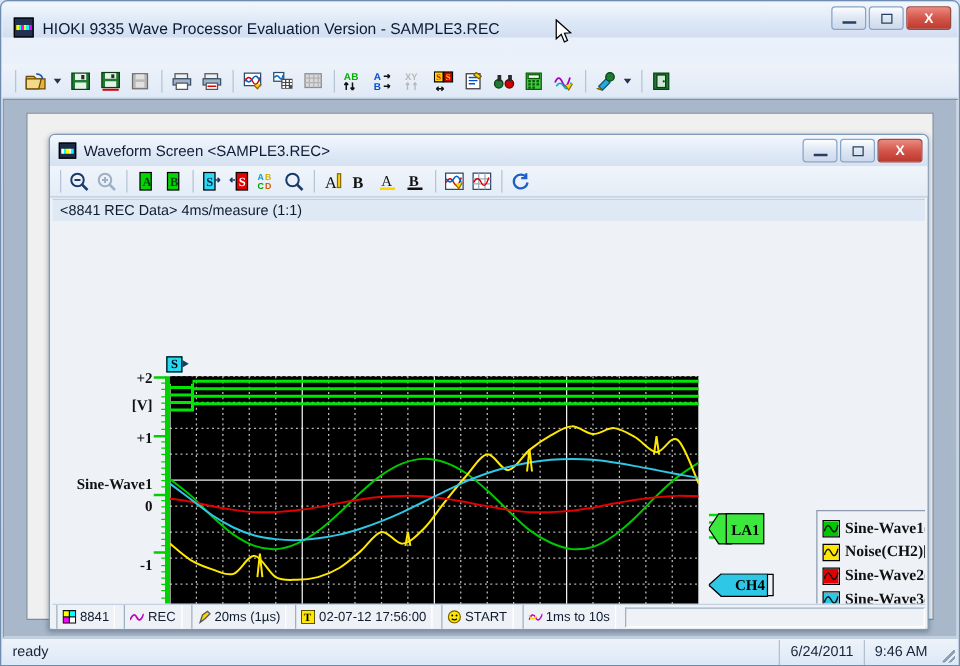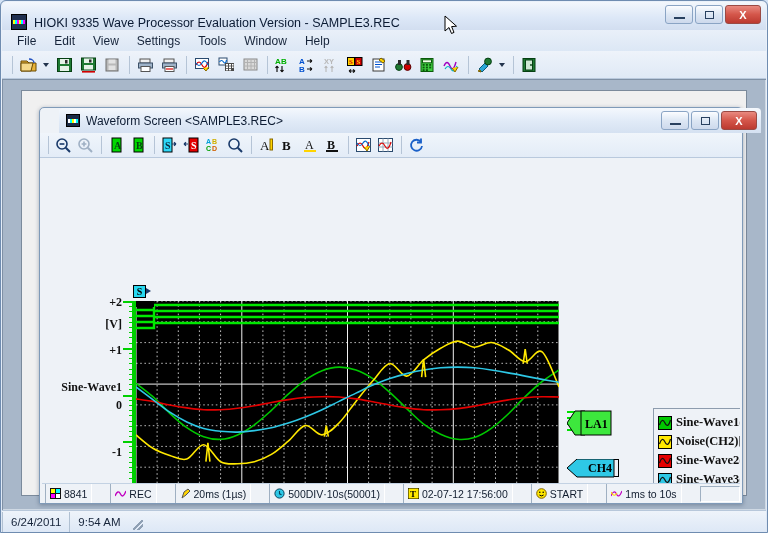"File" div.menubar { html: <div> <div>File</div> <div>Edit</div> <div>View</div> <div>Settings</div> <div>Tools</div> <div>Window</div> <div>Help</div> </div> -> none }
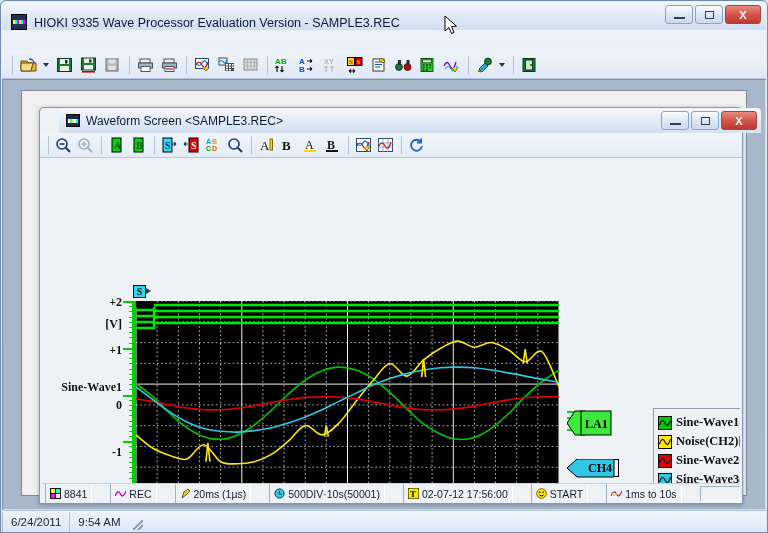"Waveform Screen <SAMPLE3.REC>" .cw-titlebar { margin-left: 19px -> none }
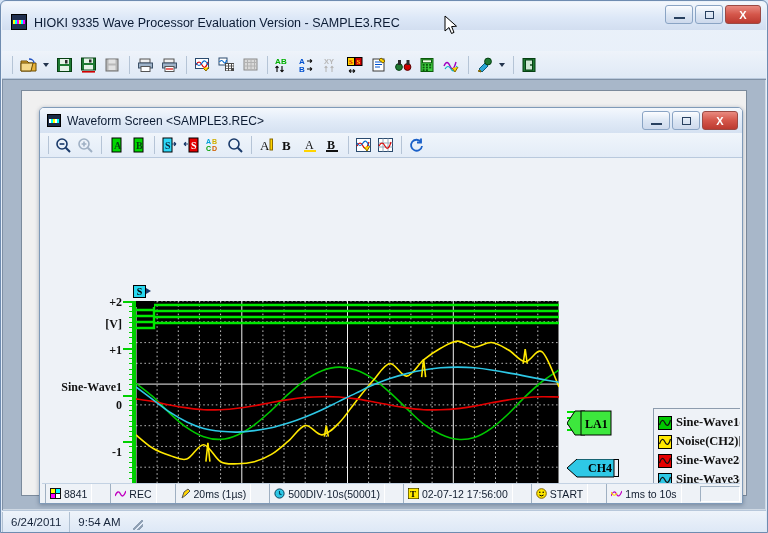"<8841 REC Data> 4ms/measure (1:1)" div.cw-infobar { html: none -> <div>&lt;8841 REC Data&gt; 4ms/measure (1:1)</div> }
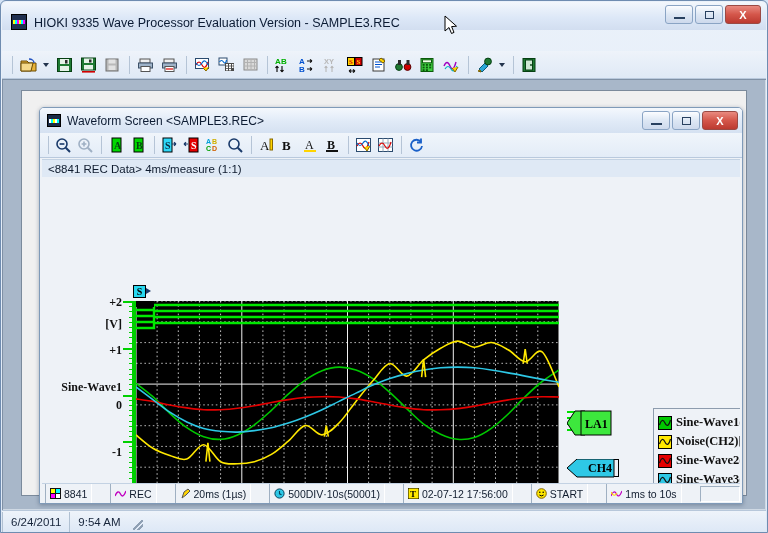"8841" .sb-cell { margin-right: 18px -> 7px }
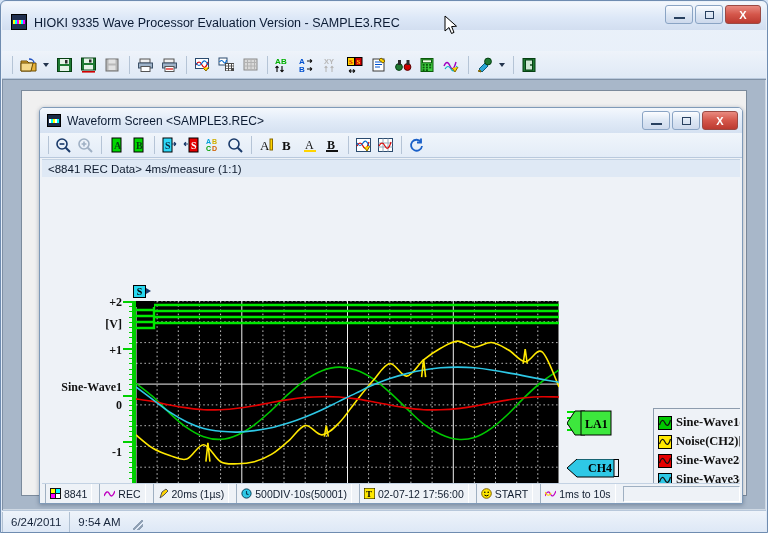"500DIV·10s(50001)" div.sb-cell { html: <div> <span><svg> <circle></circle> <path></path> </svg></span> <span>500DIV·10s(50001)</span> </div> -> none }
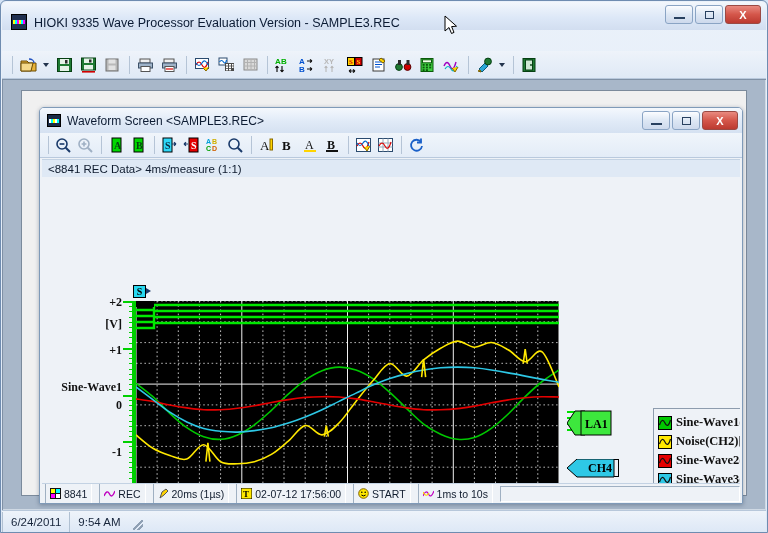"ready" div.msb-text { html: none -> <div>ready</div> }
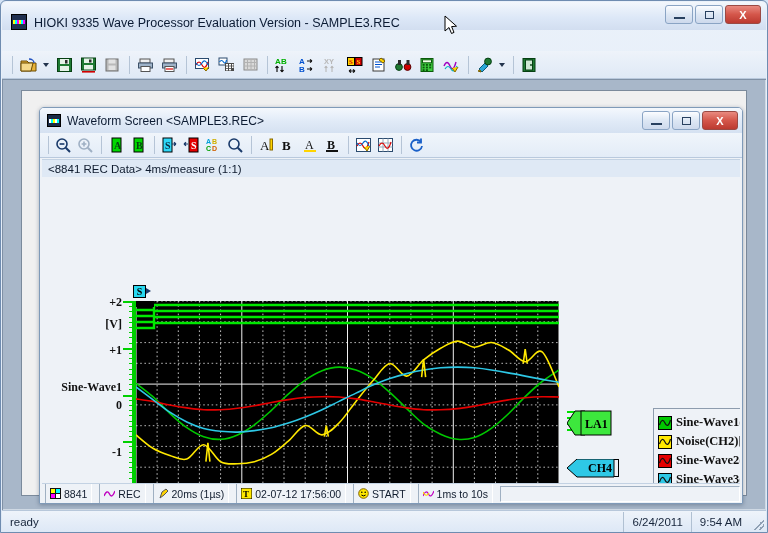"9:54 AM" div.msb-cell { text: 9:54 -> 9:46 }
